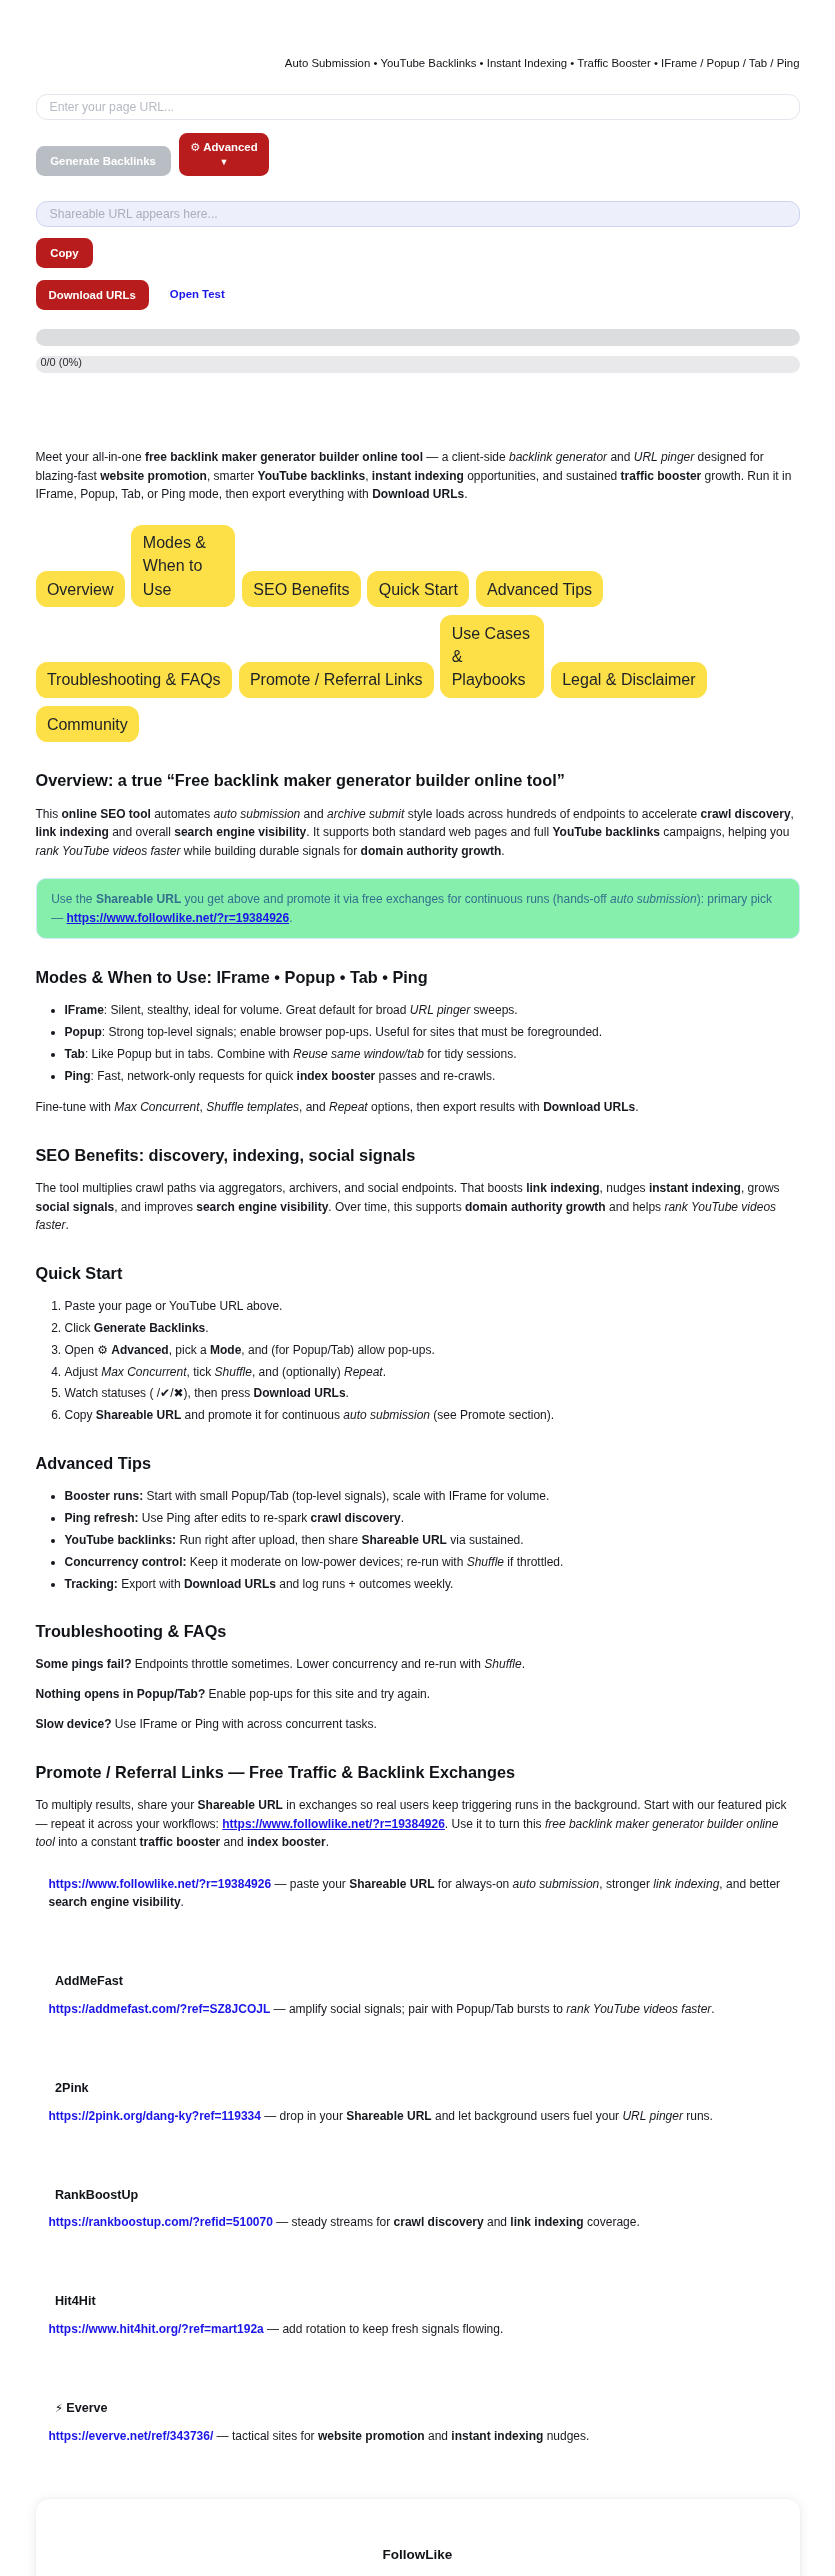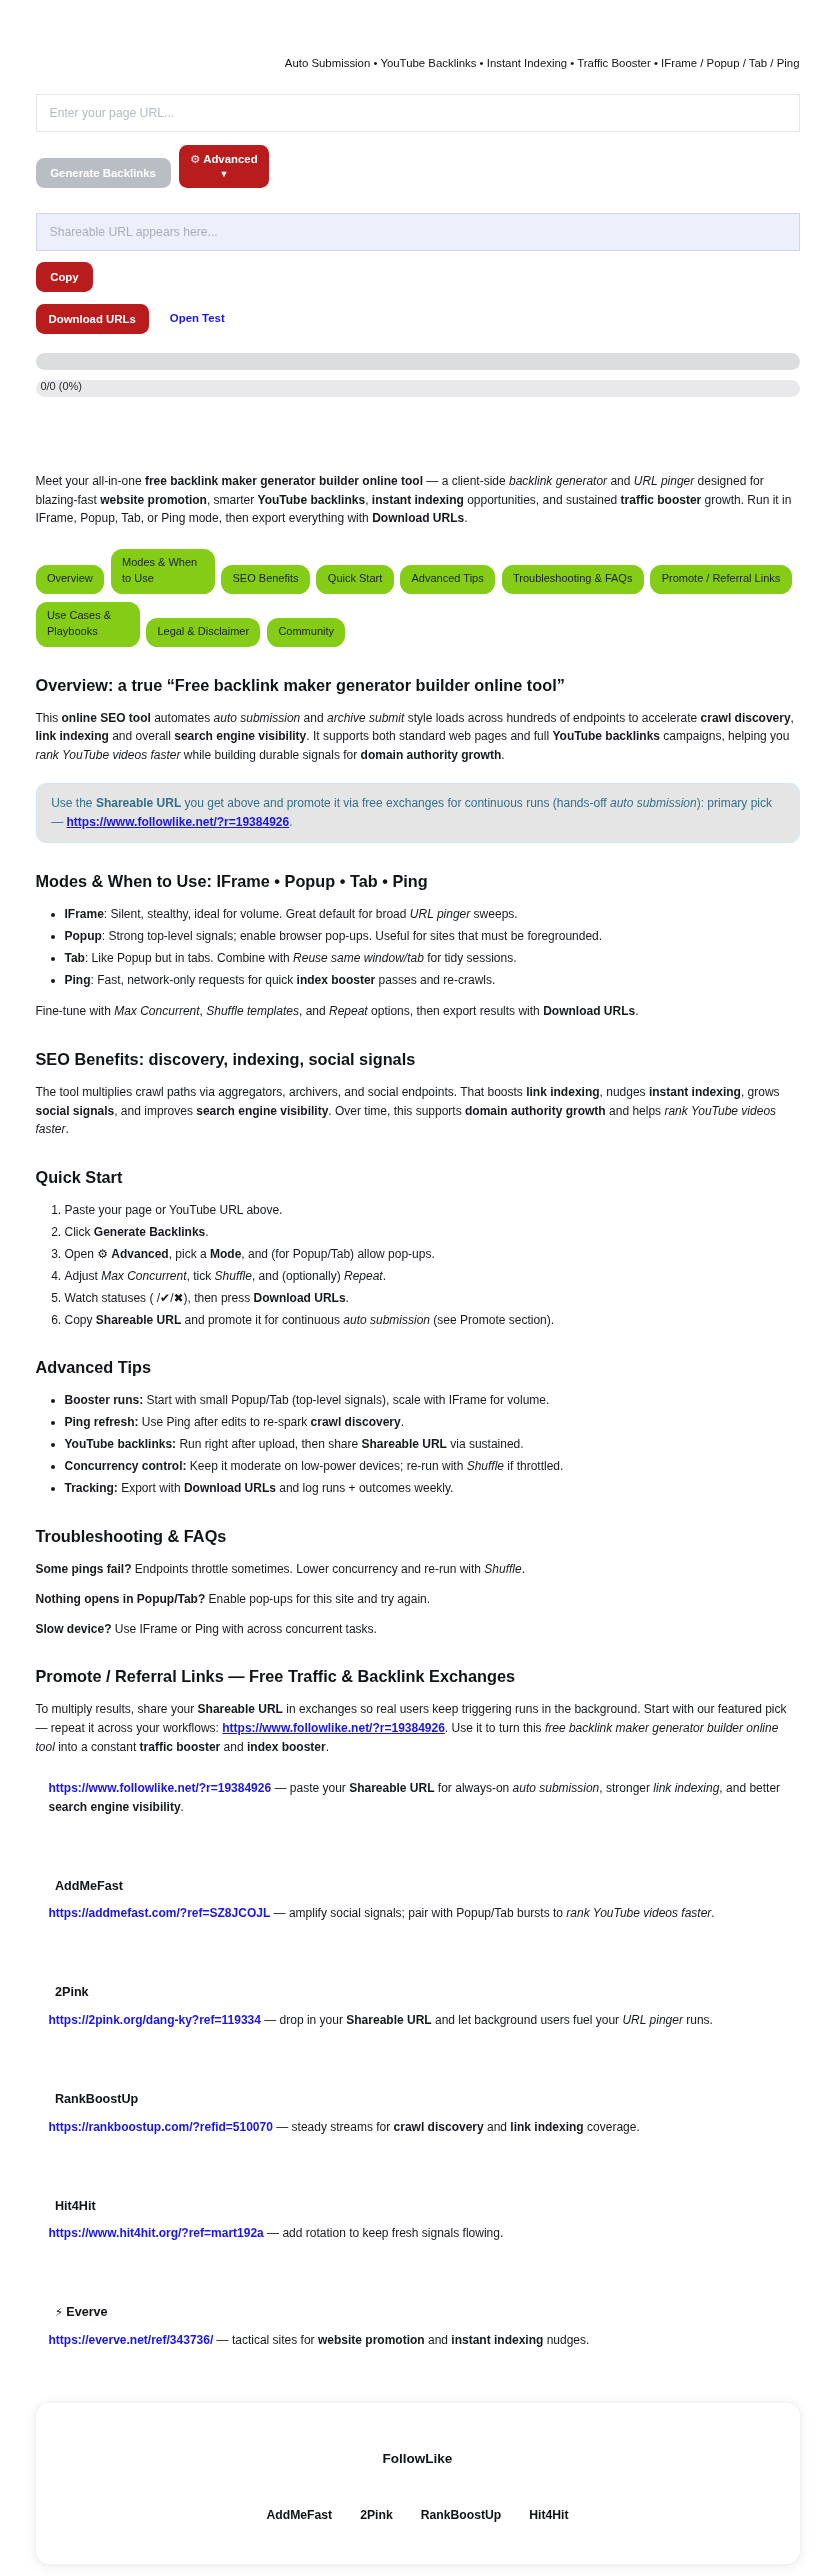"Enter your page URL..." .url-input, .share-input { border-radius: 0 -> 11px; height: 38px -> 26px }
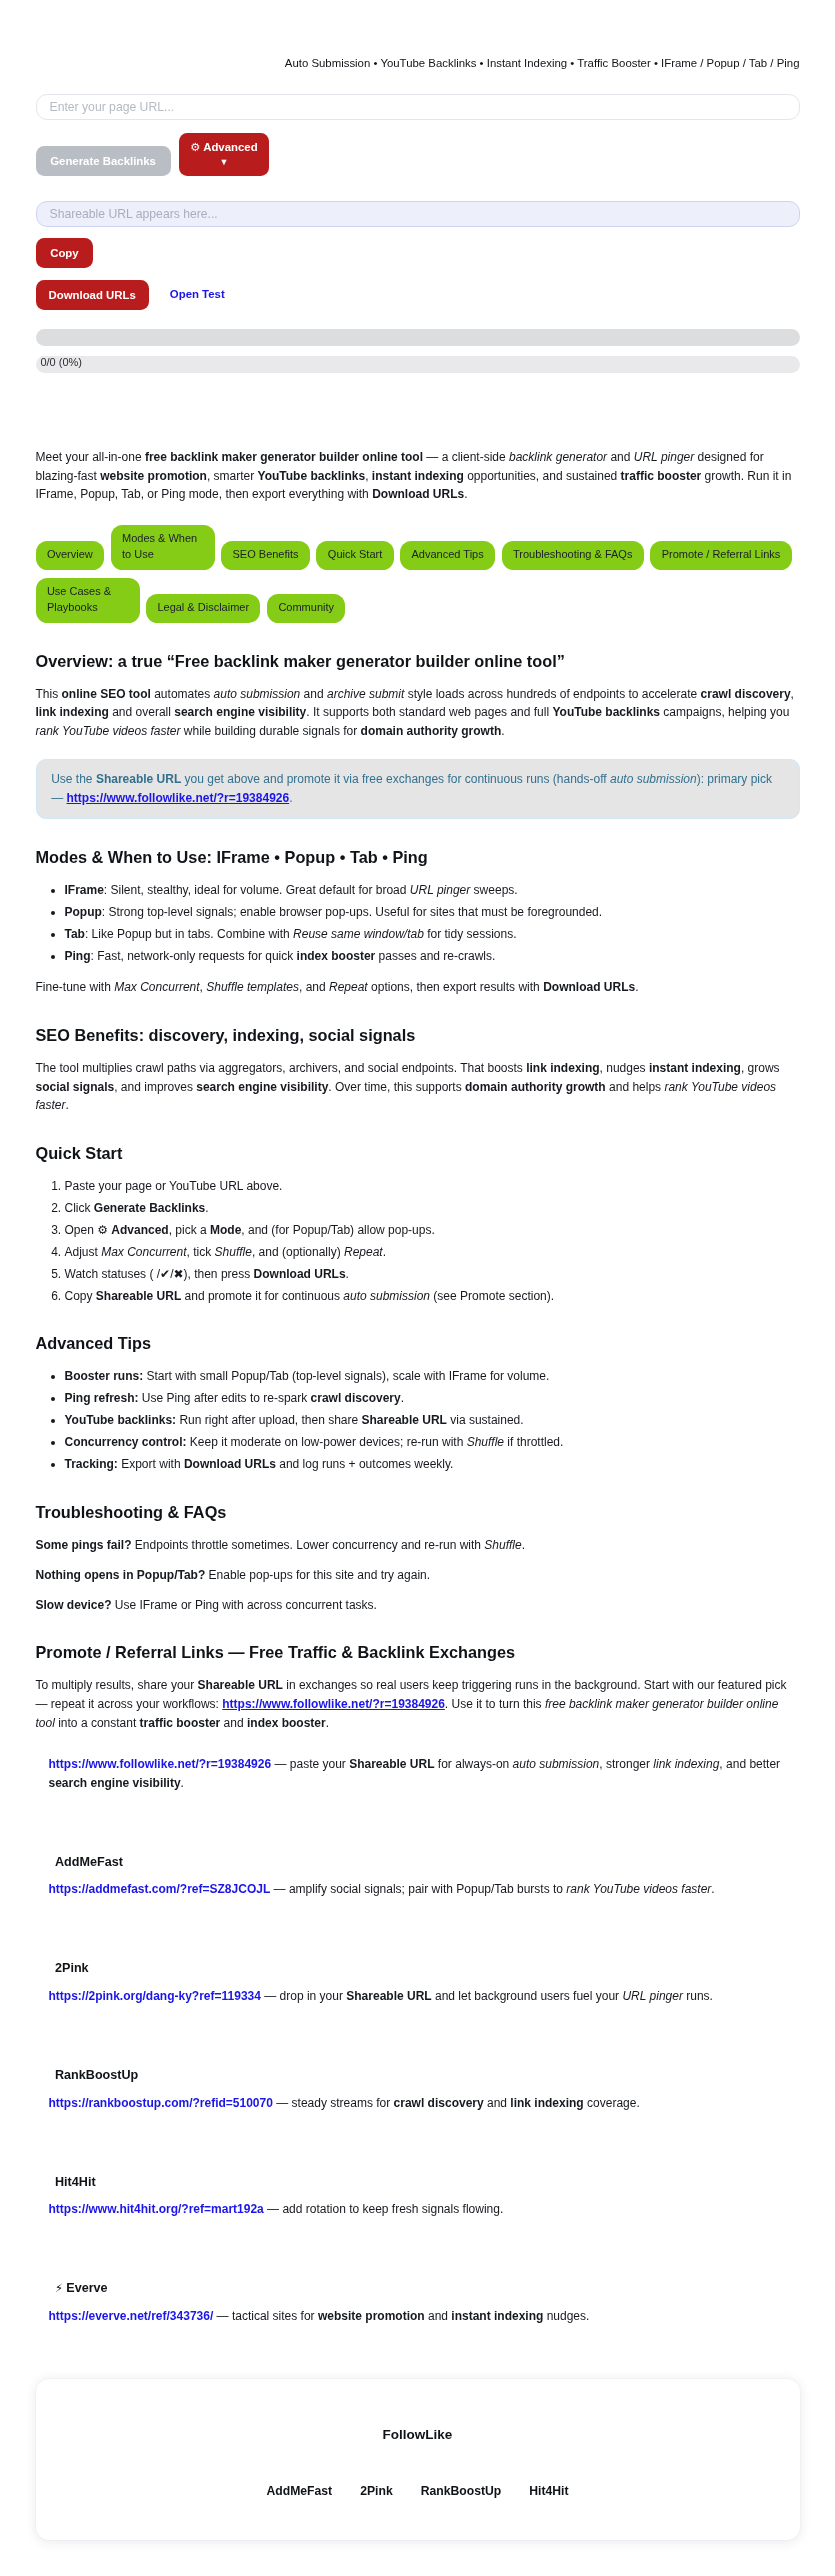"Modes & When to Use" .pill { background: #84cc16 -> #fde047; font-size: 11px -> 16px }
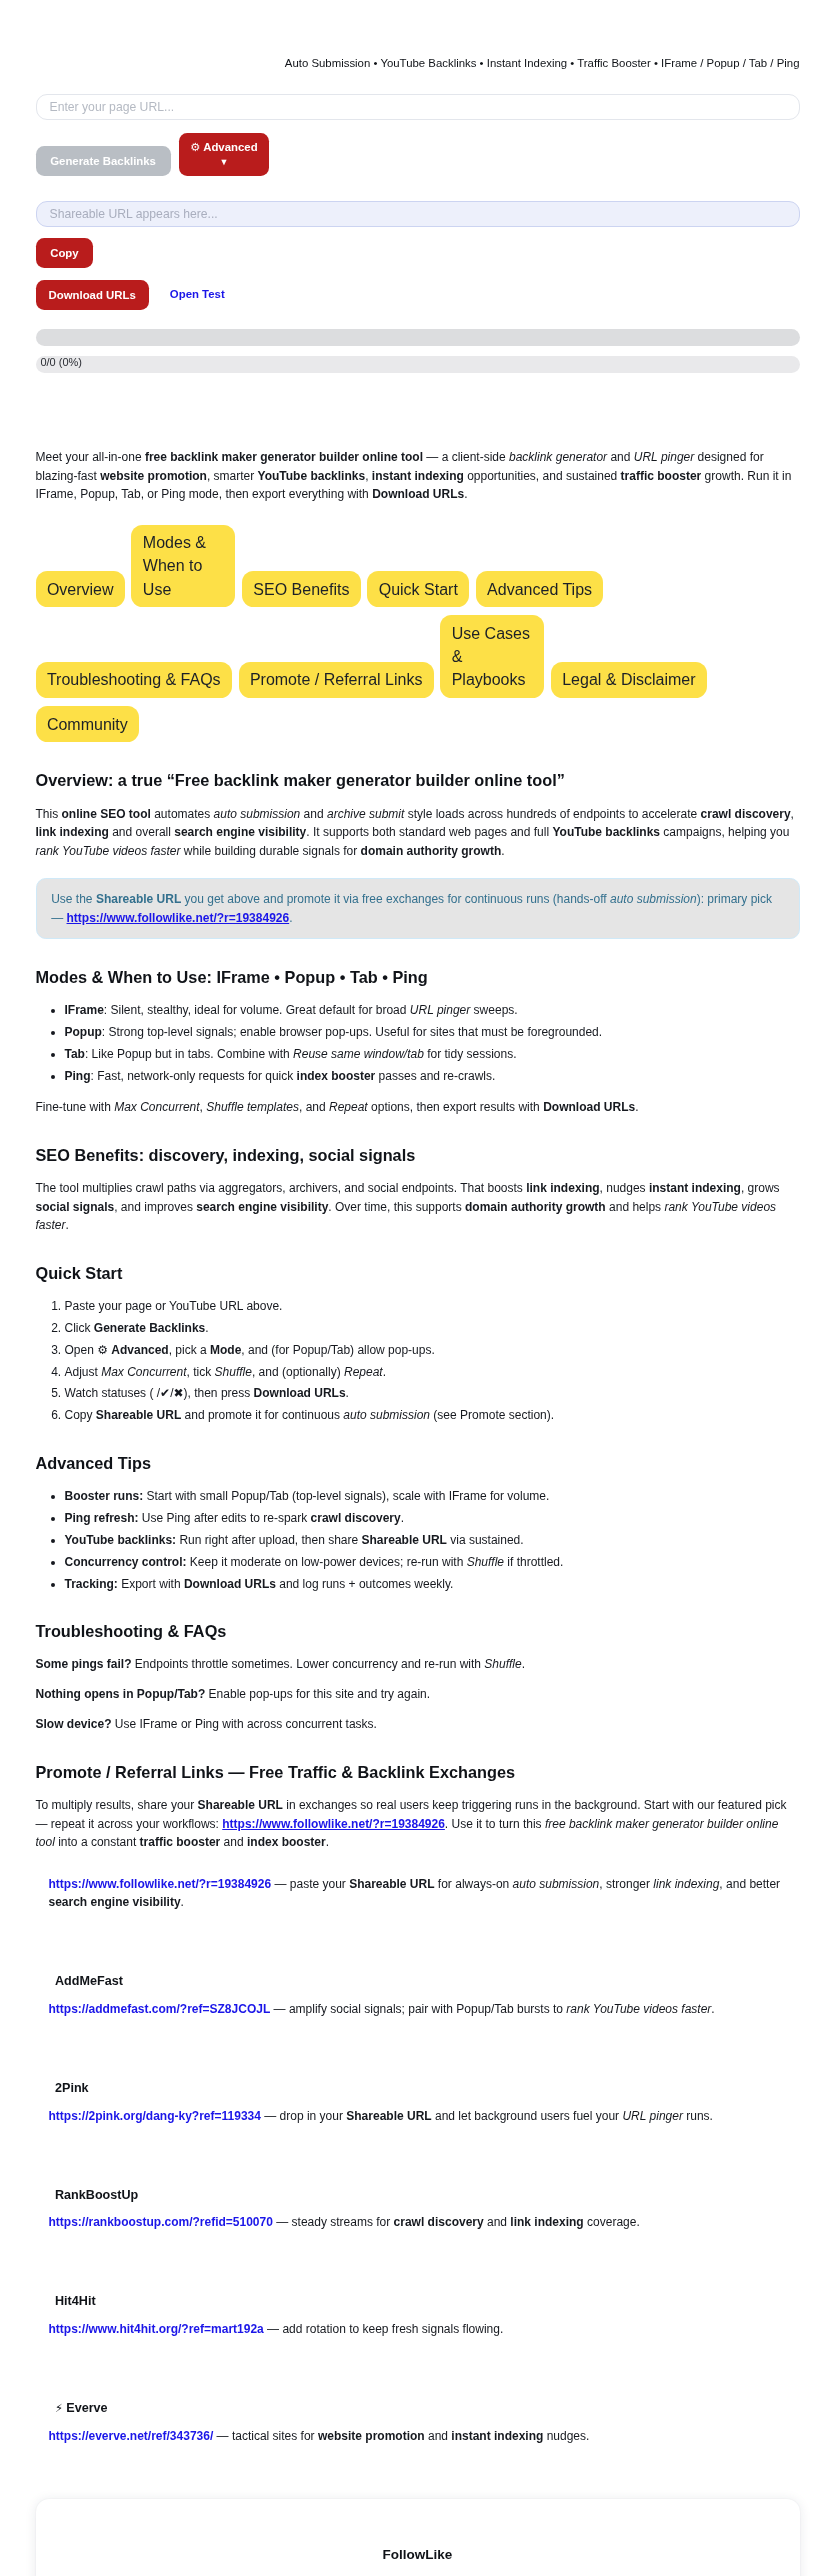"Use the Shareable URL you" .callout-blue { background: #e5e5e5 -> #86efac }
